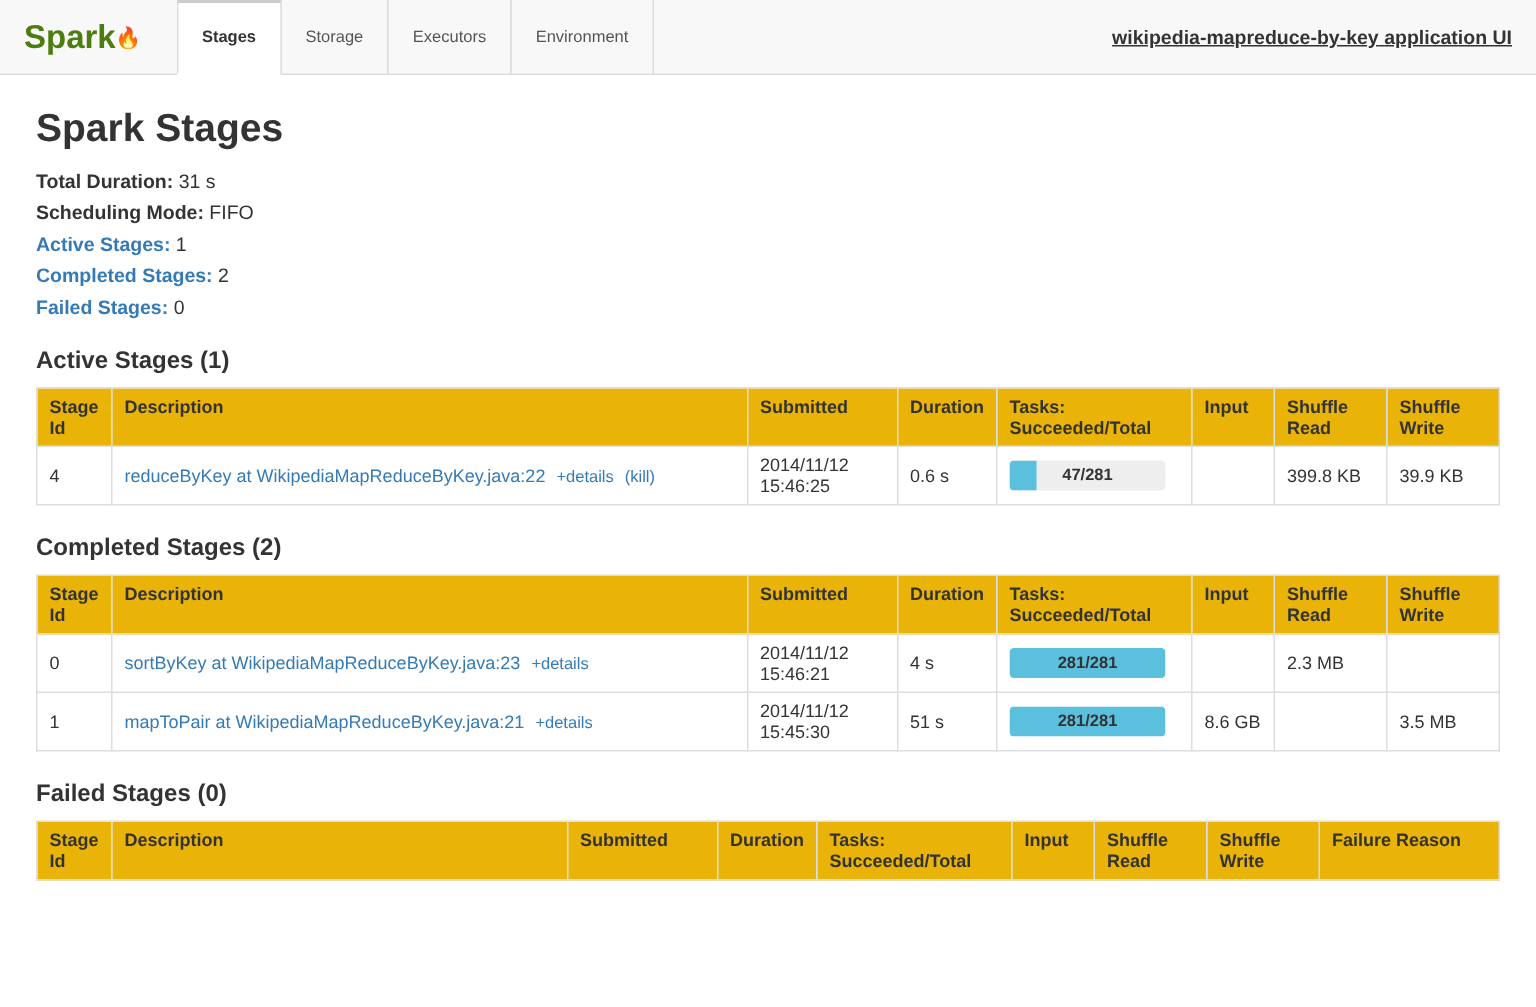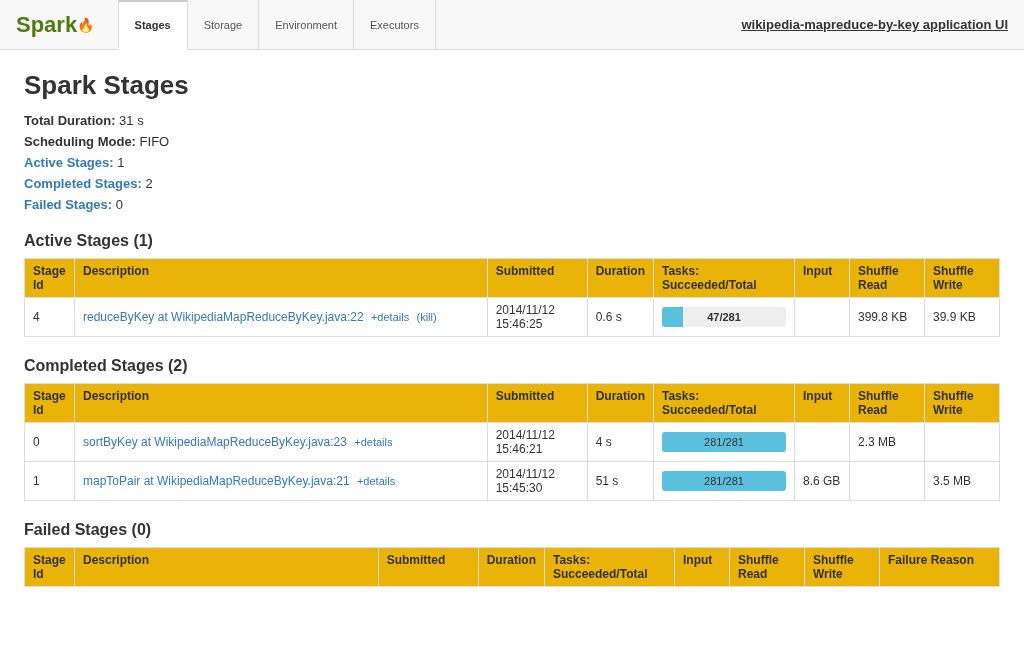"Environment" a.nav-link { order: before "Executors" -> after "Executors" }
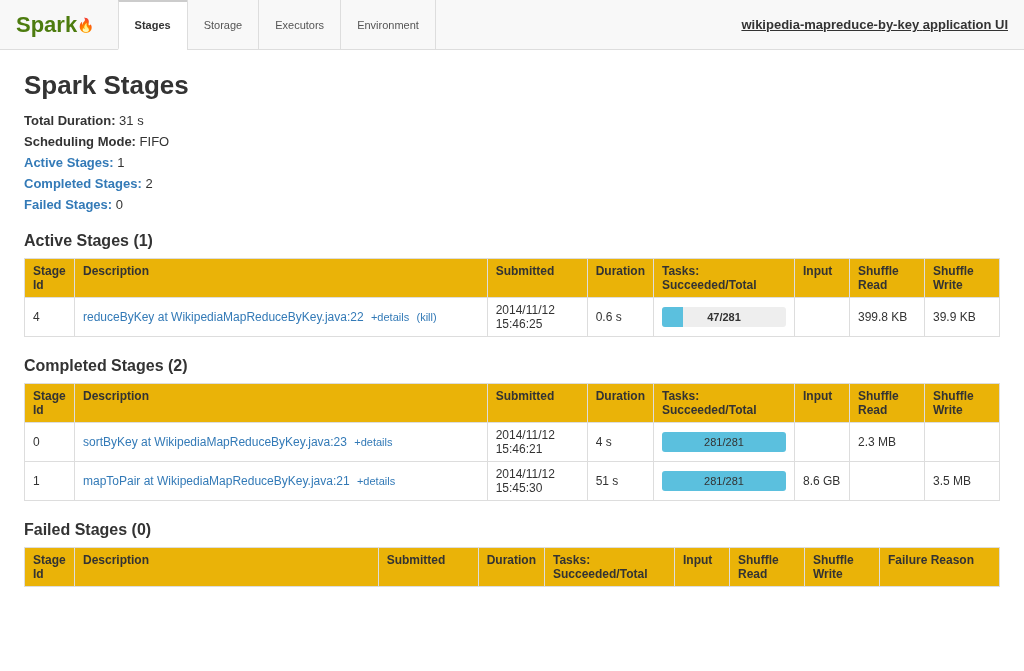"47/281" .progress-bar-container { width: 124px -> 104px }
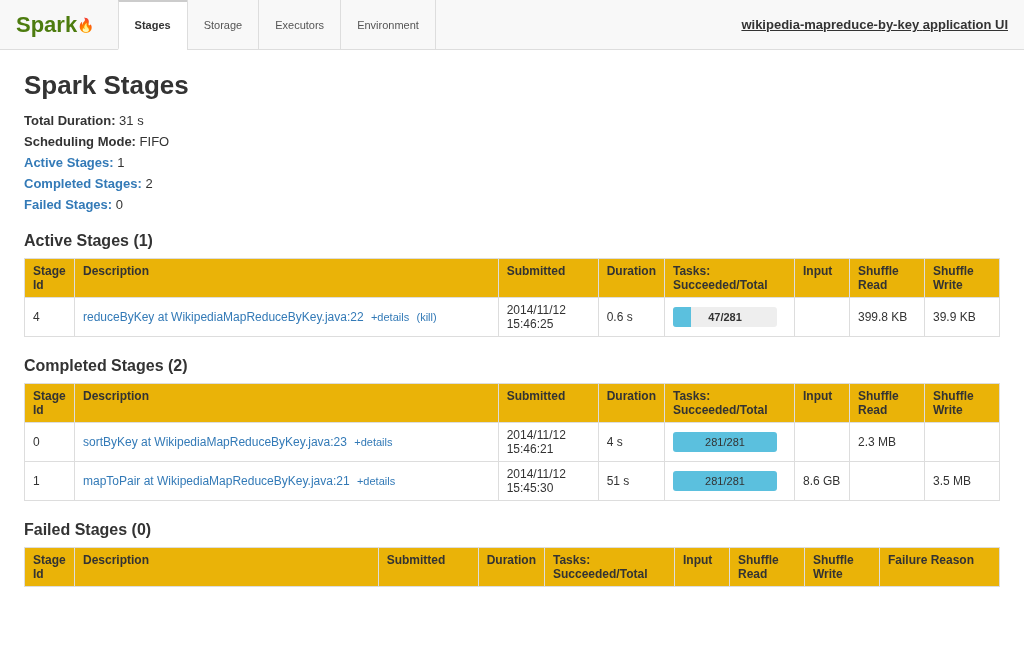"281/281" .progress-bar-fill { font-weight: normal -> bold }
